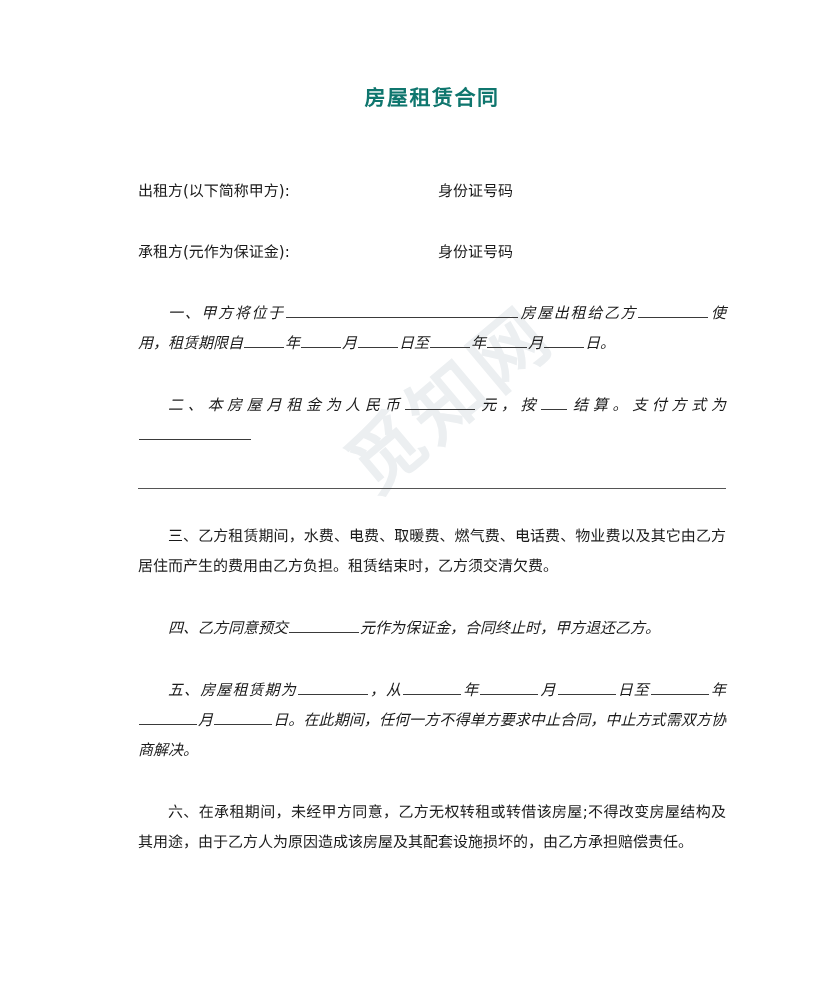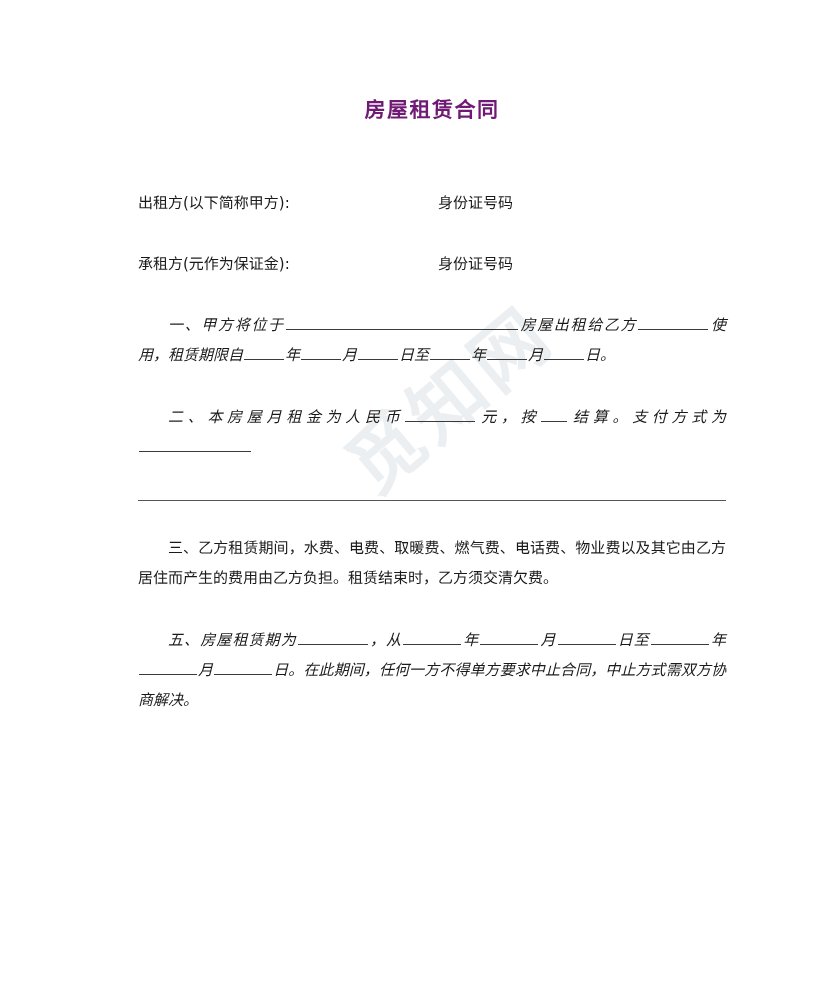"房屋租赁合同" .doc-title { color: #701a75 -> #0f766e; margin: 12px -> 0 }
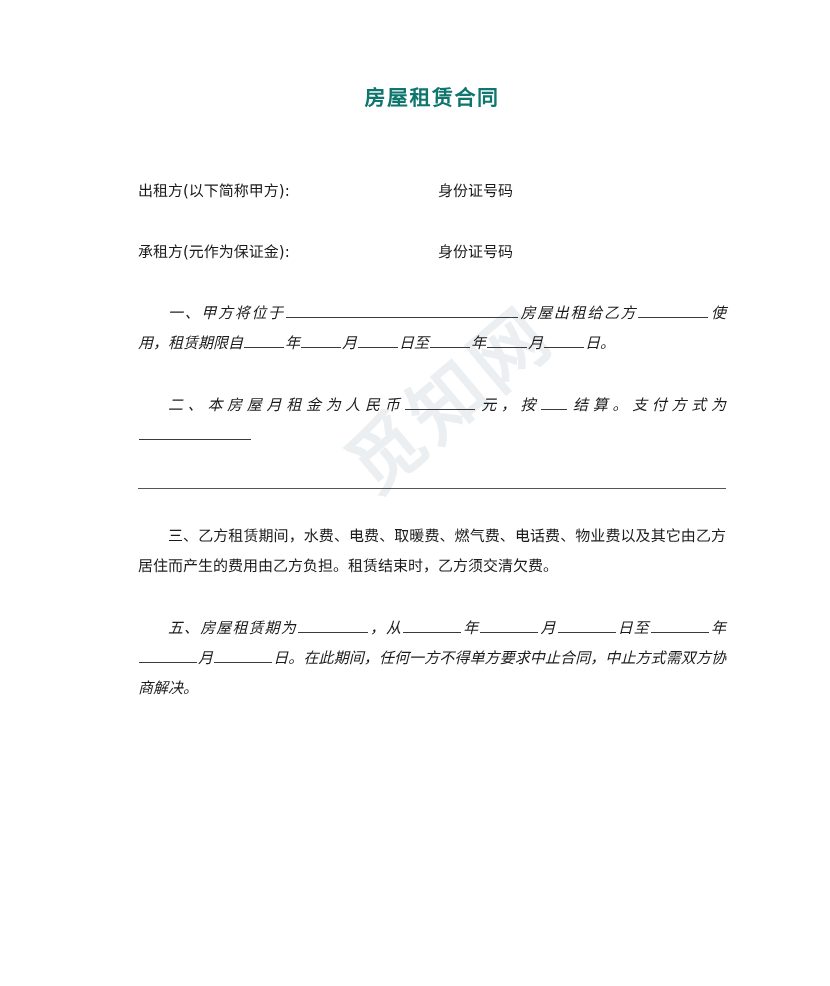"四、乙方同意预交 元作为保证金，合同终止时，甲方退还乙方。" p.clause { html: none -> <p> <span>四、乙方同意预交</span><span></span><span>元作为保证金，合同终止时，甲方退还乙方。</span> </p> }
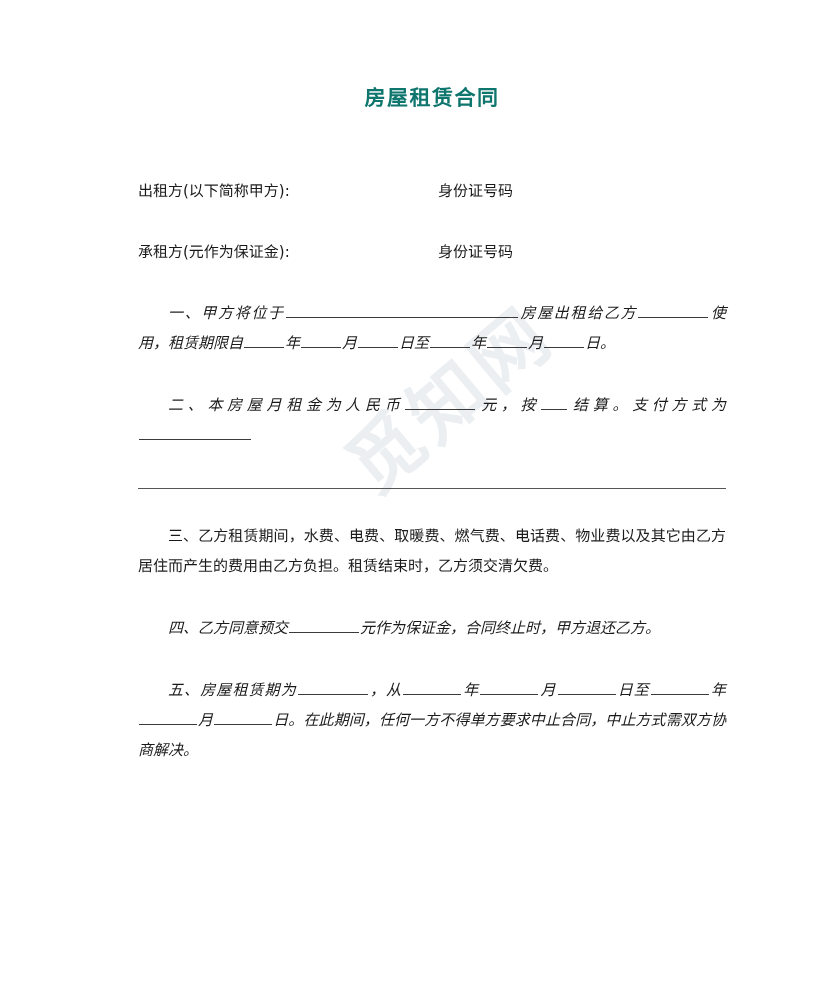"六、在承租期间，未经甲方同意，乙方无权转租或转借该房屋;不得改变房屋结构及其用途" p.clause { html: none -> <p>六、在承租期间，未经甲方同意，乙方无权转租或转借该房屋;不得改变房屋结构及其用途，由于乙方人为原因造成该房屋及其配套设施损坏的，由乙方承担赔偿责任。</p> }
